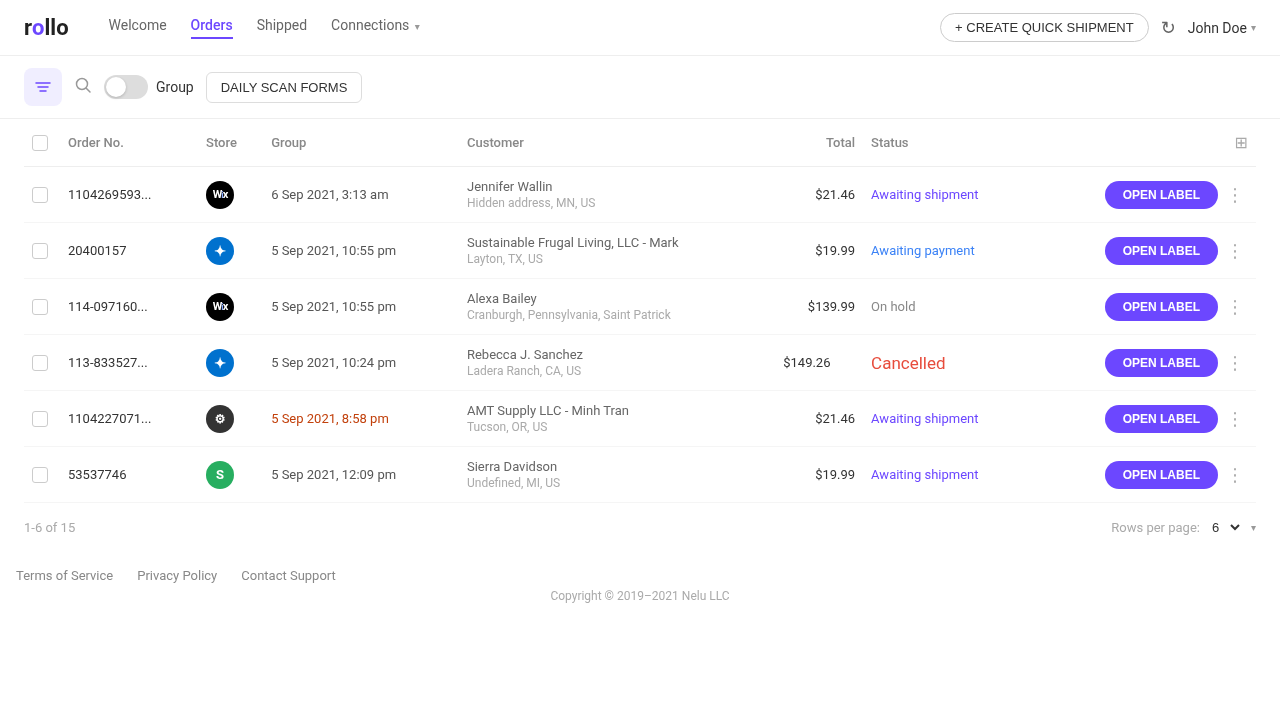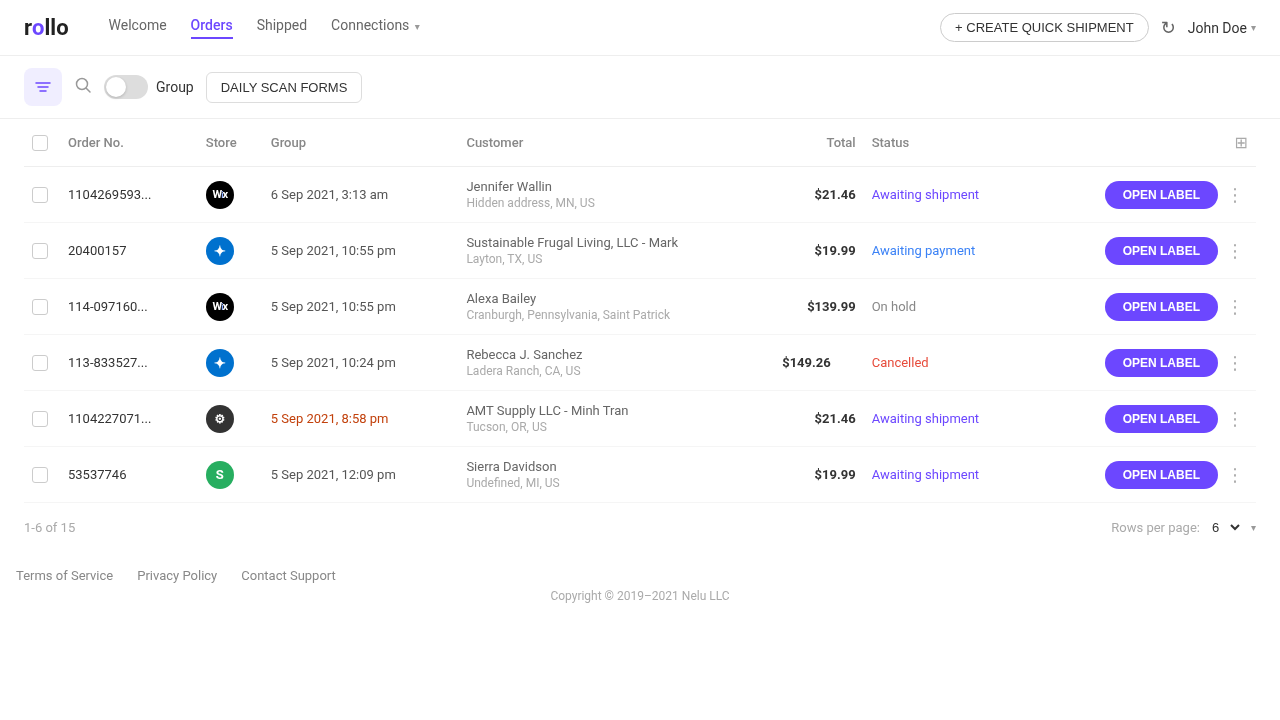"$21.46" .total { font-weight: 700 -> 400 }
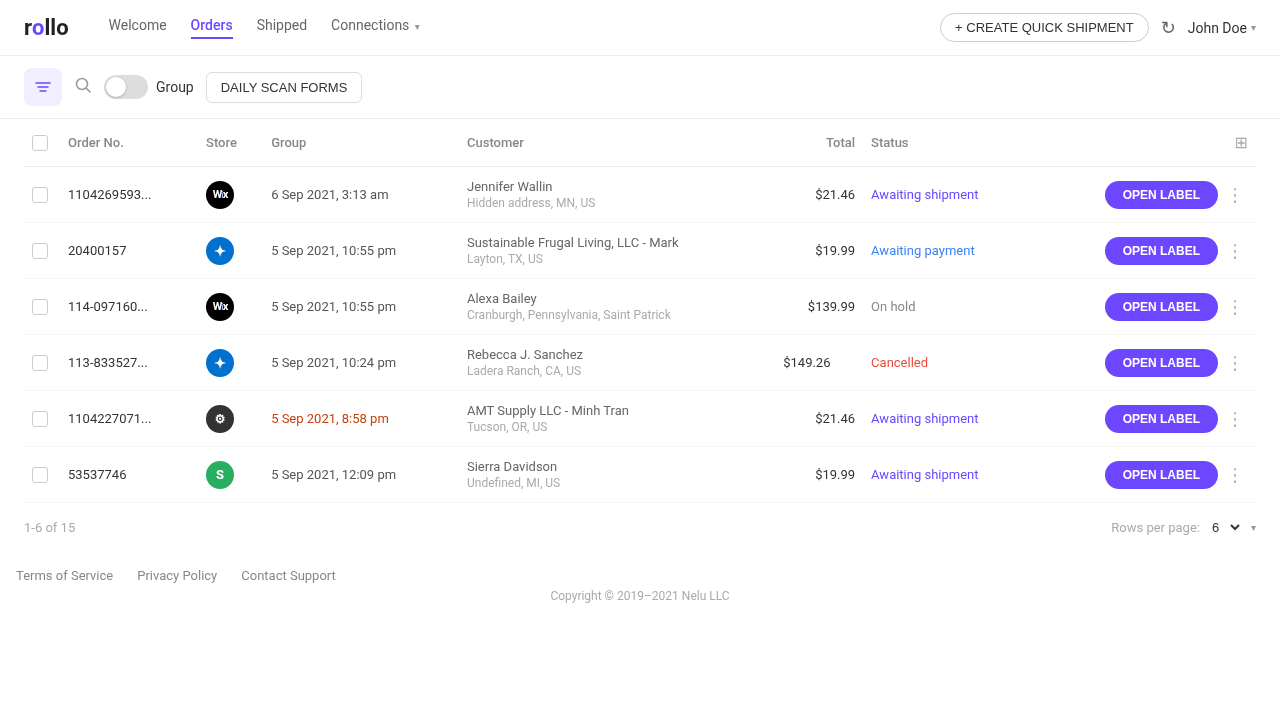"Cancelled" .status-cancelled { font-size: 13px -> 17px }
